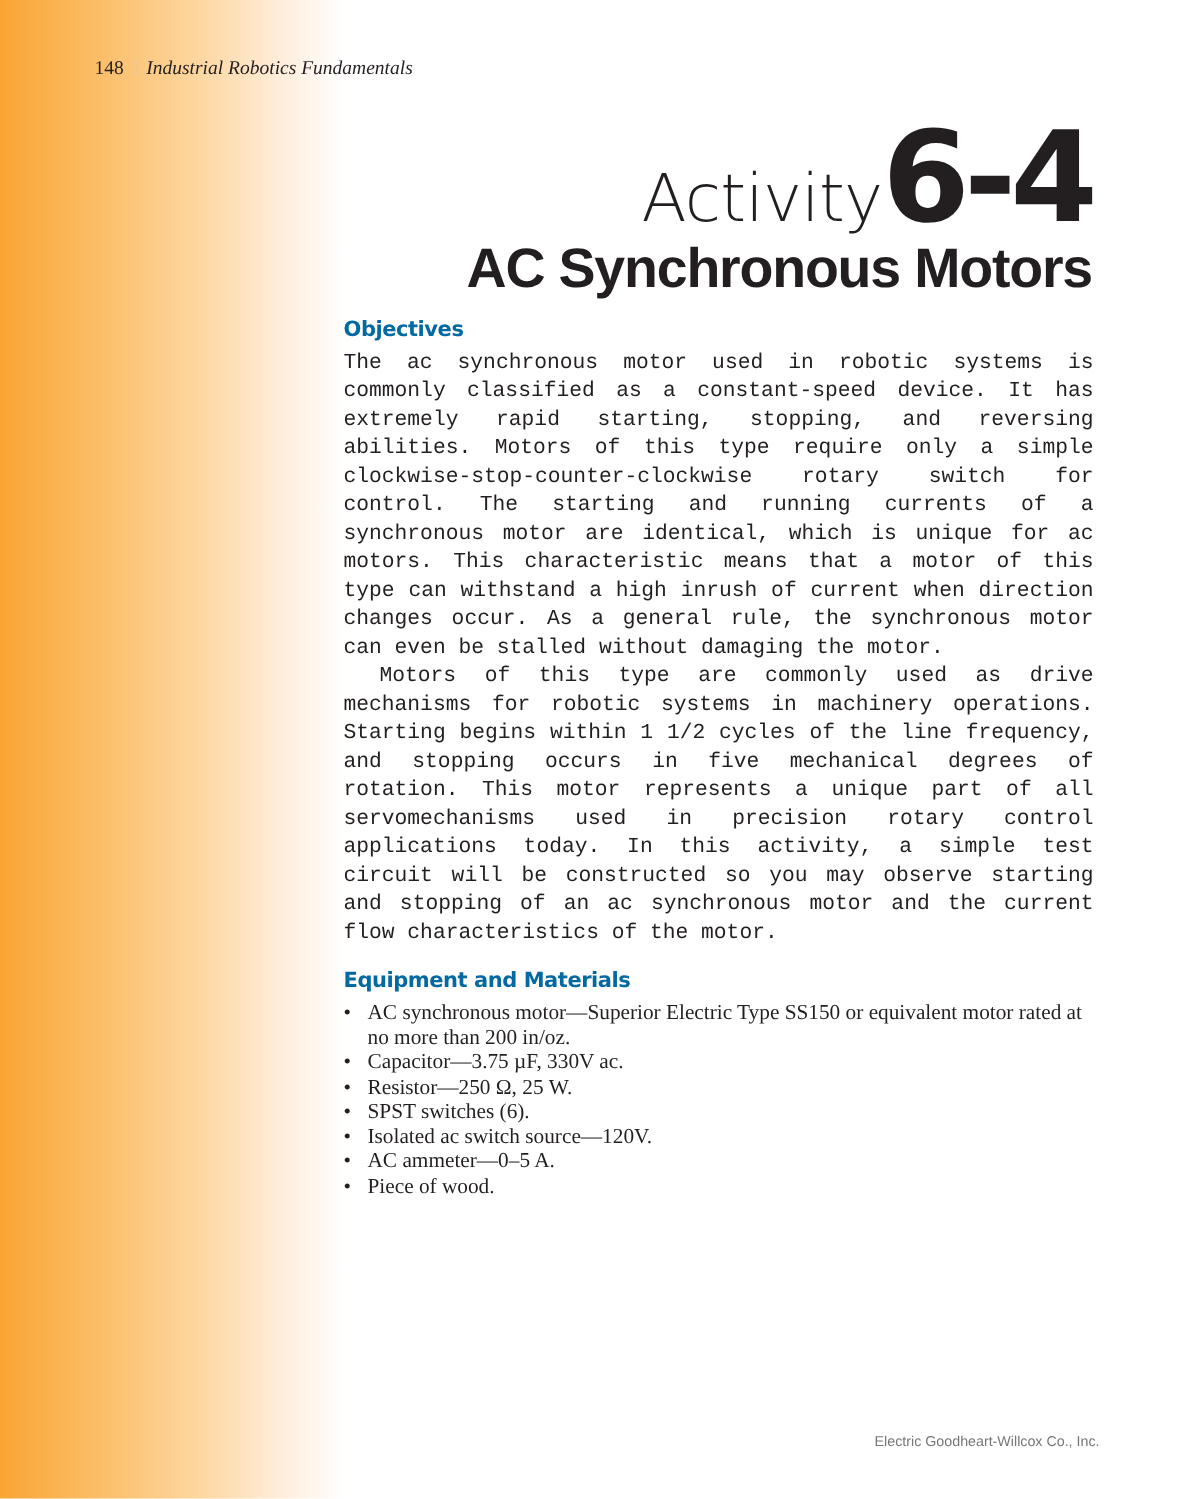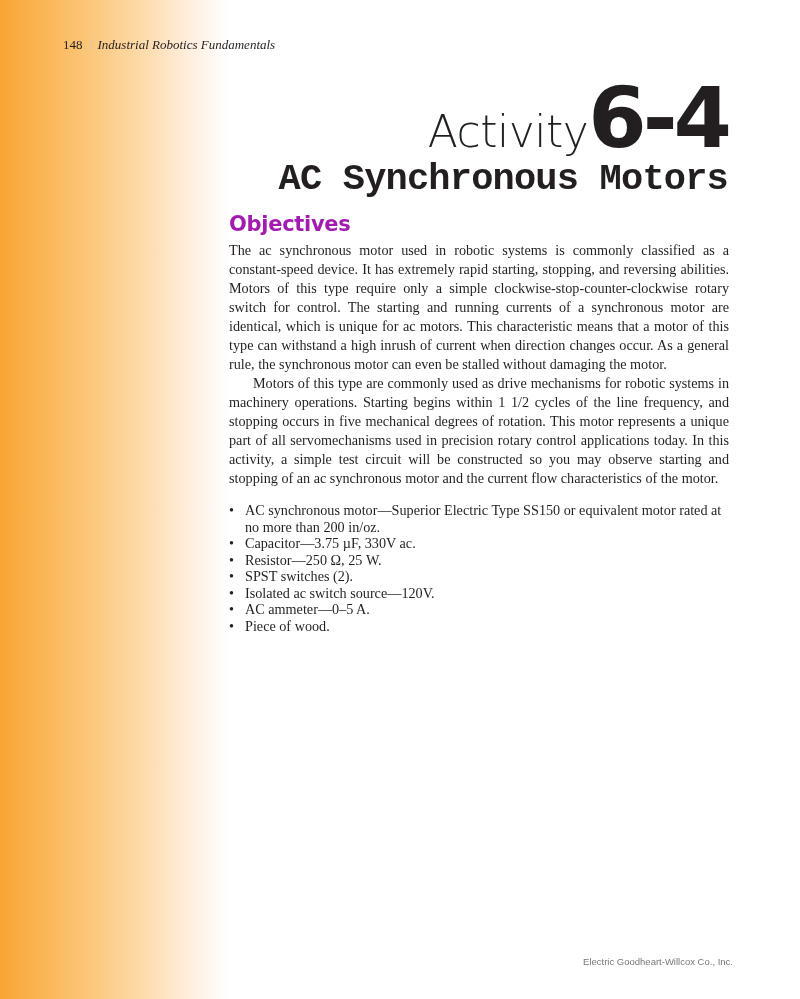"AC Synchronous Motors" .title { font-family: Liberation Mono, monospace -> Liberation Sans, sans-serif }
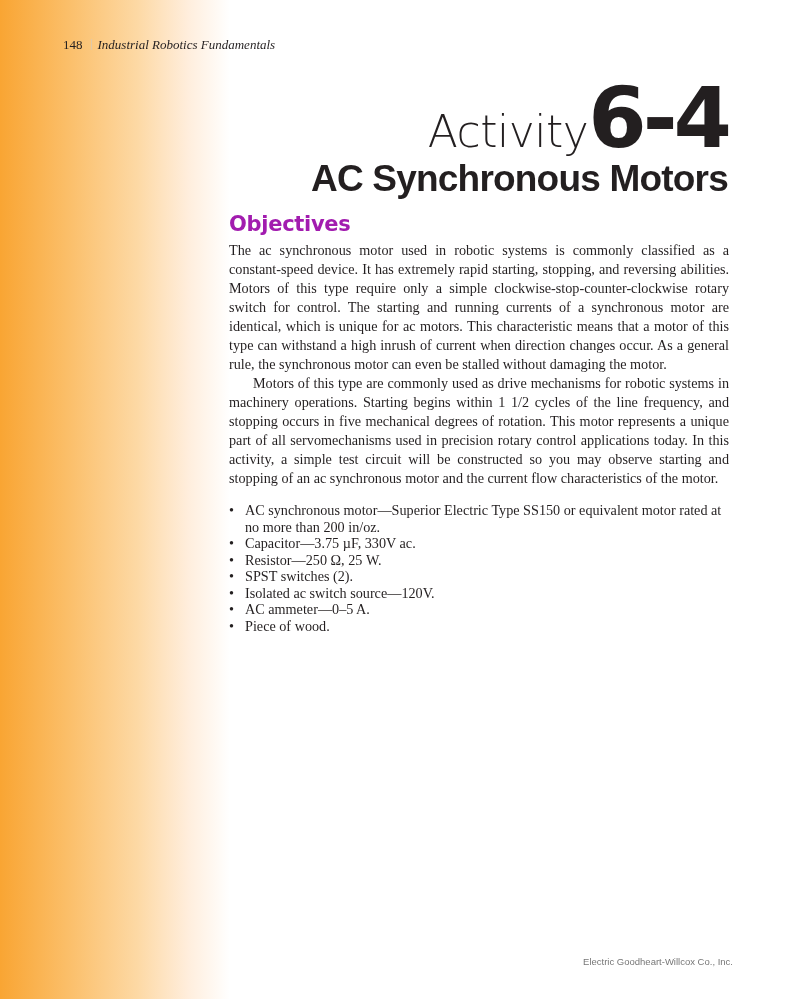"Objectives" h2 { color: #a21caf -> #0369a1; font-size: 21px -> 14px }
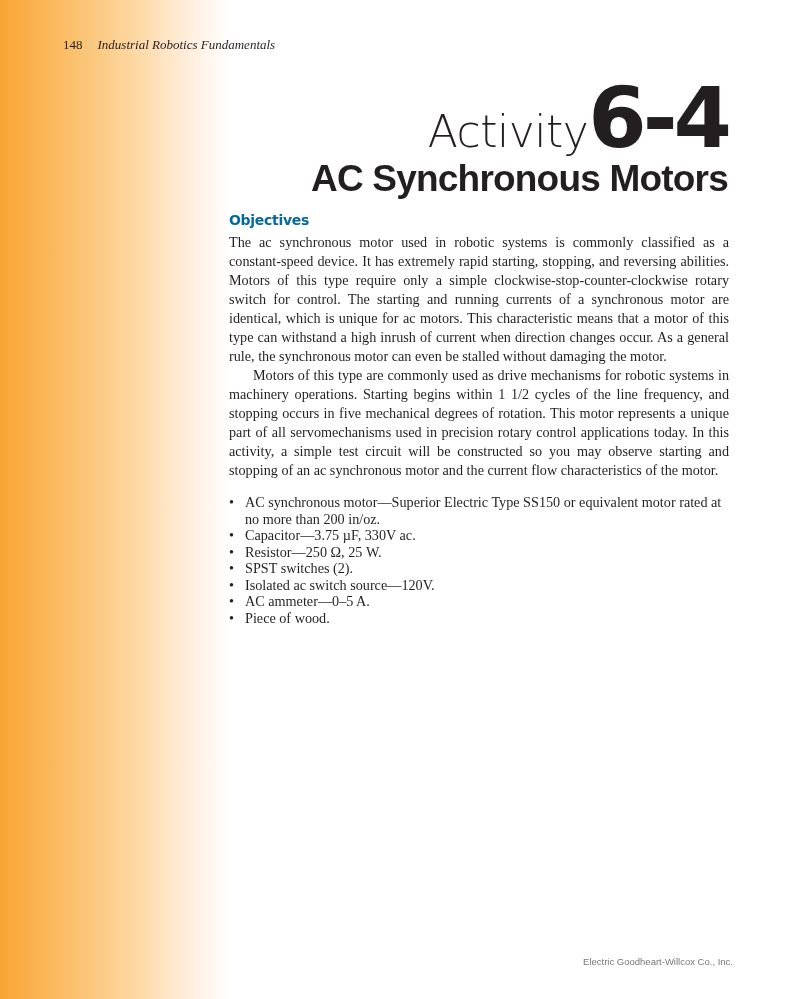"The ac synchronous motor used" p { font-family: Liberation Serif, serif -> Liberation Mono, monospace }
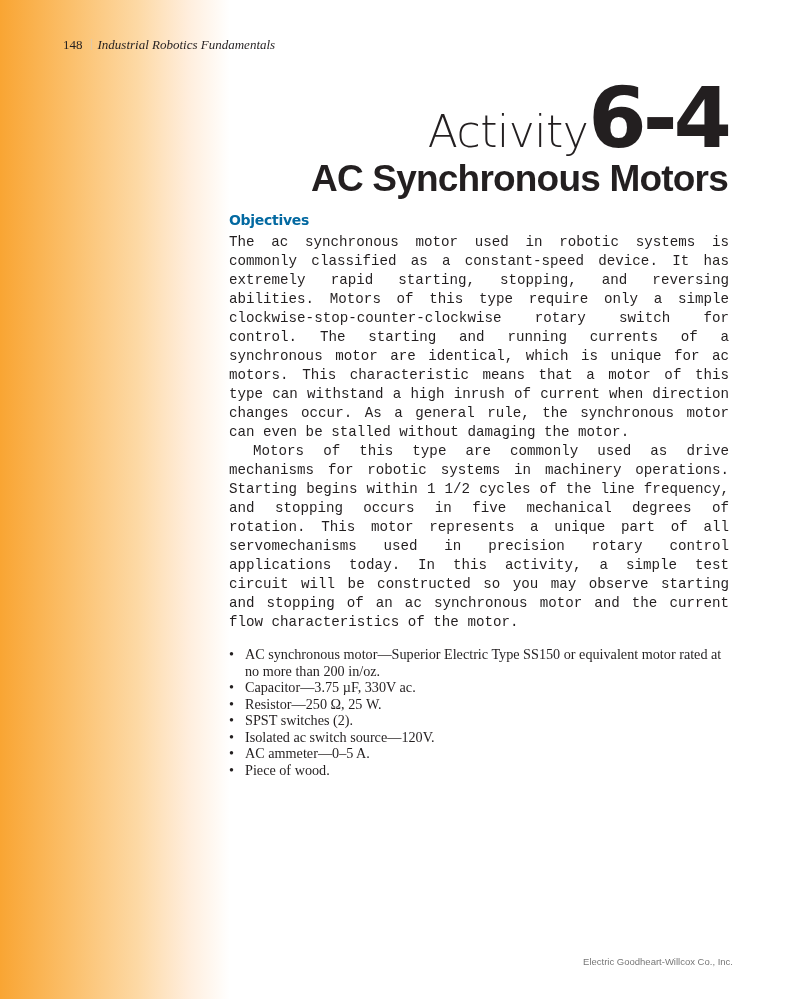"Equipment and Materials" h2 { html: none -> <h2>Equipment and Materials</h2> }
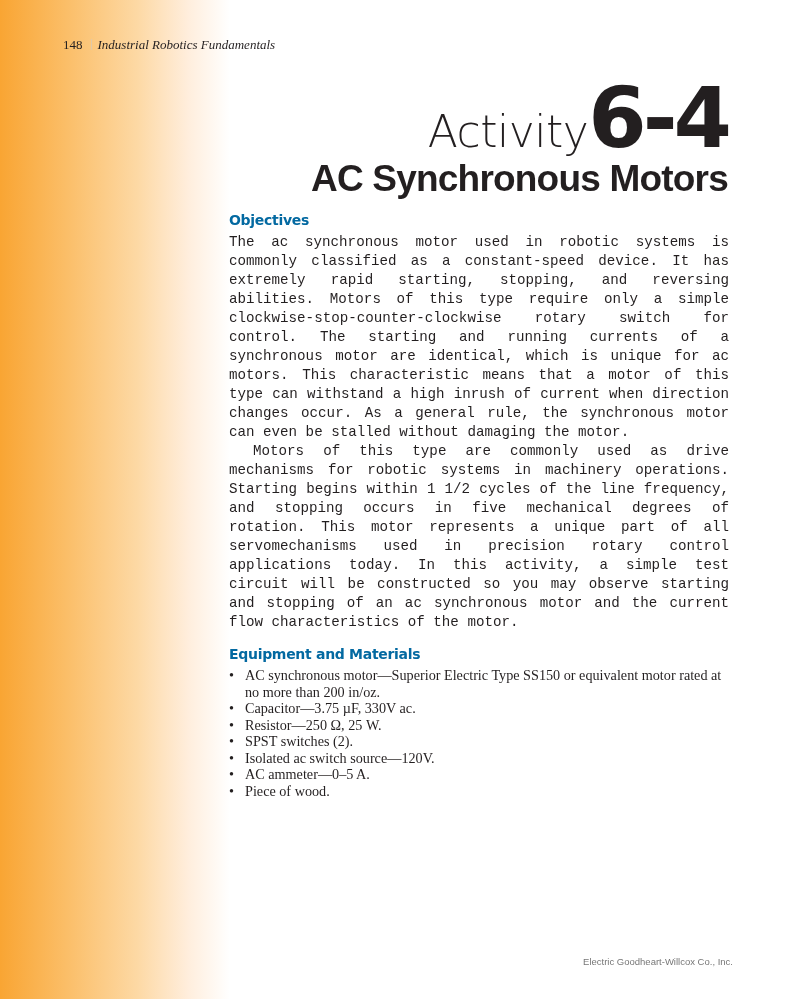"SPST switches (2)." span { text: 2 -> 6 }
